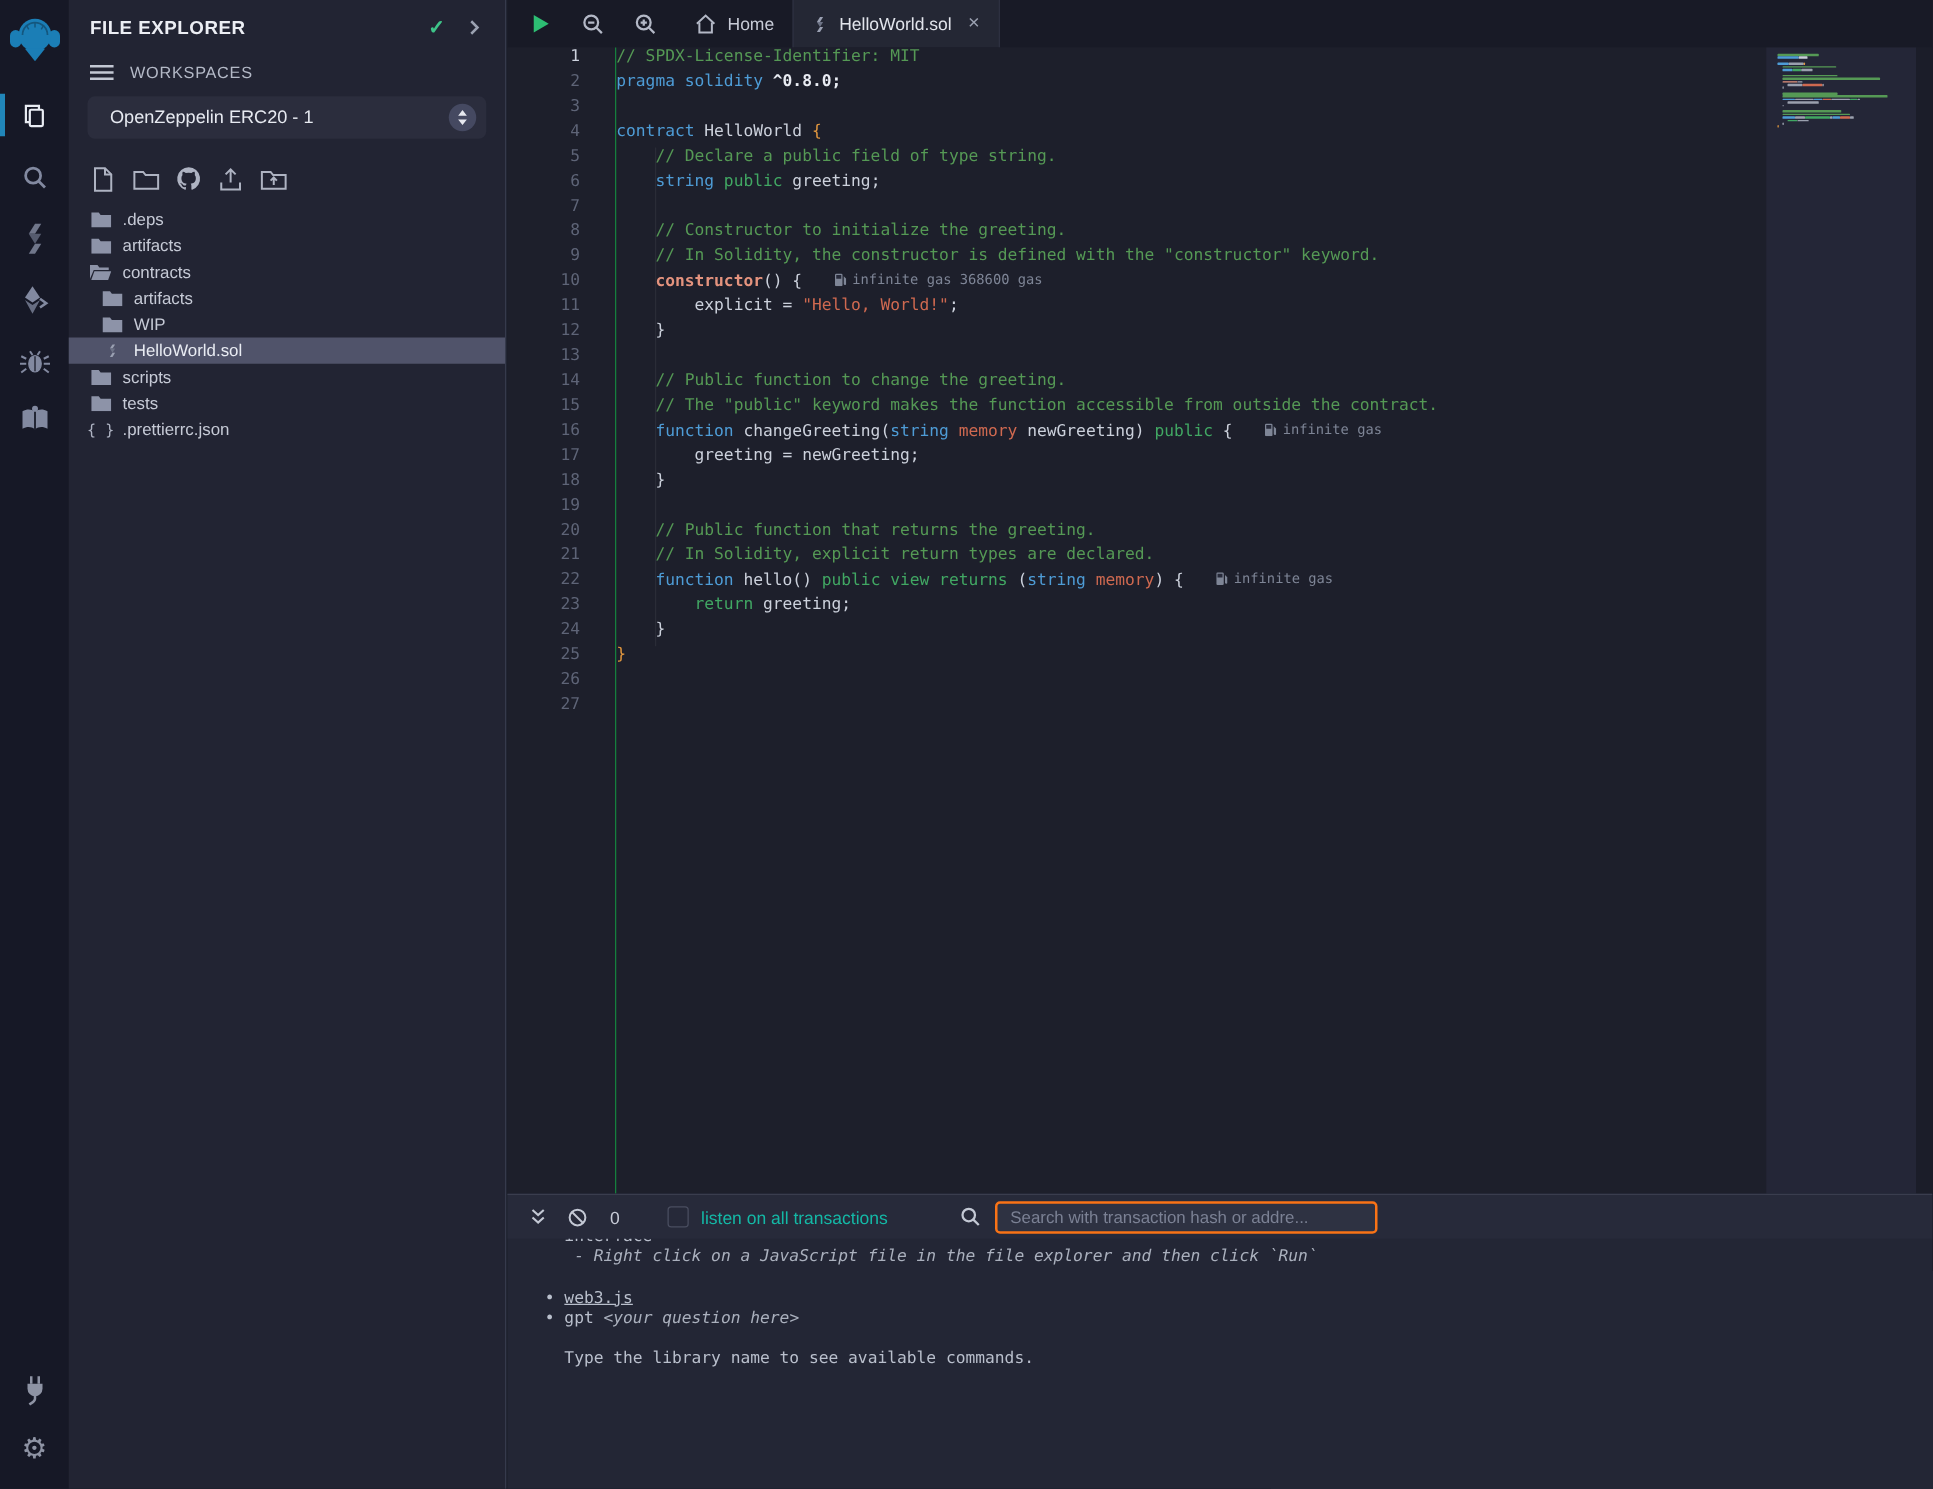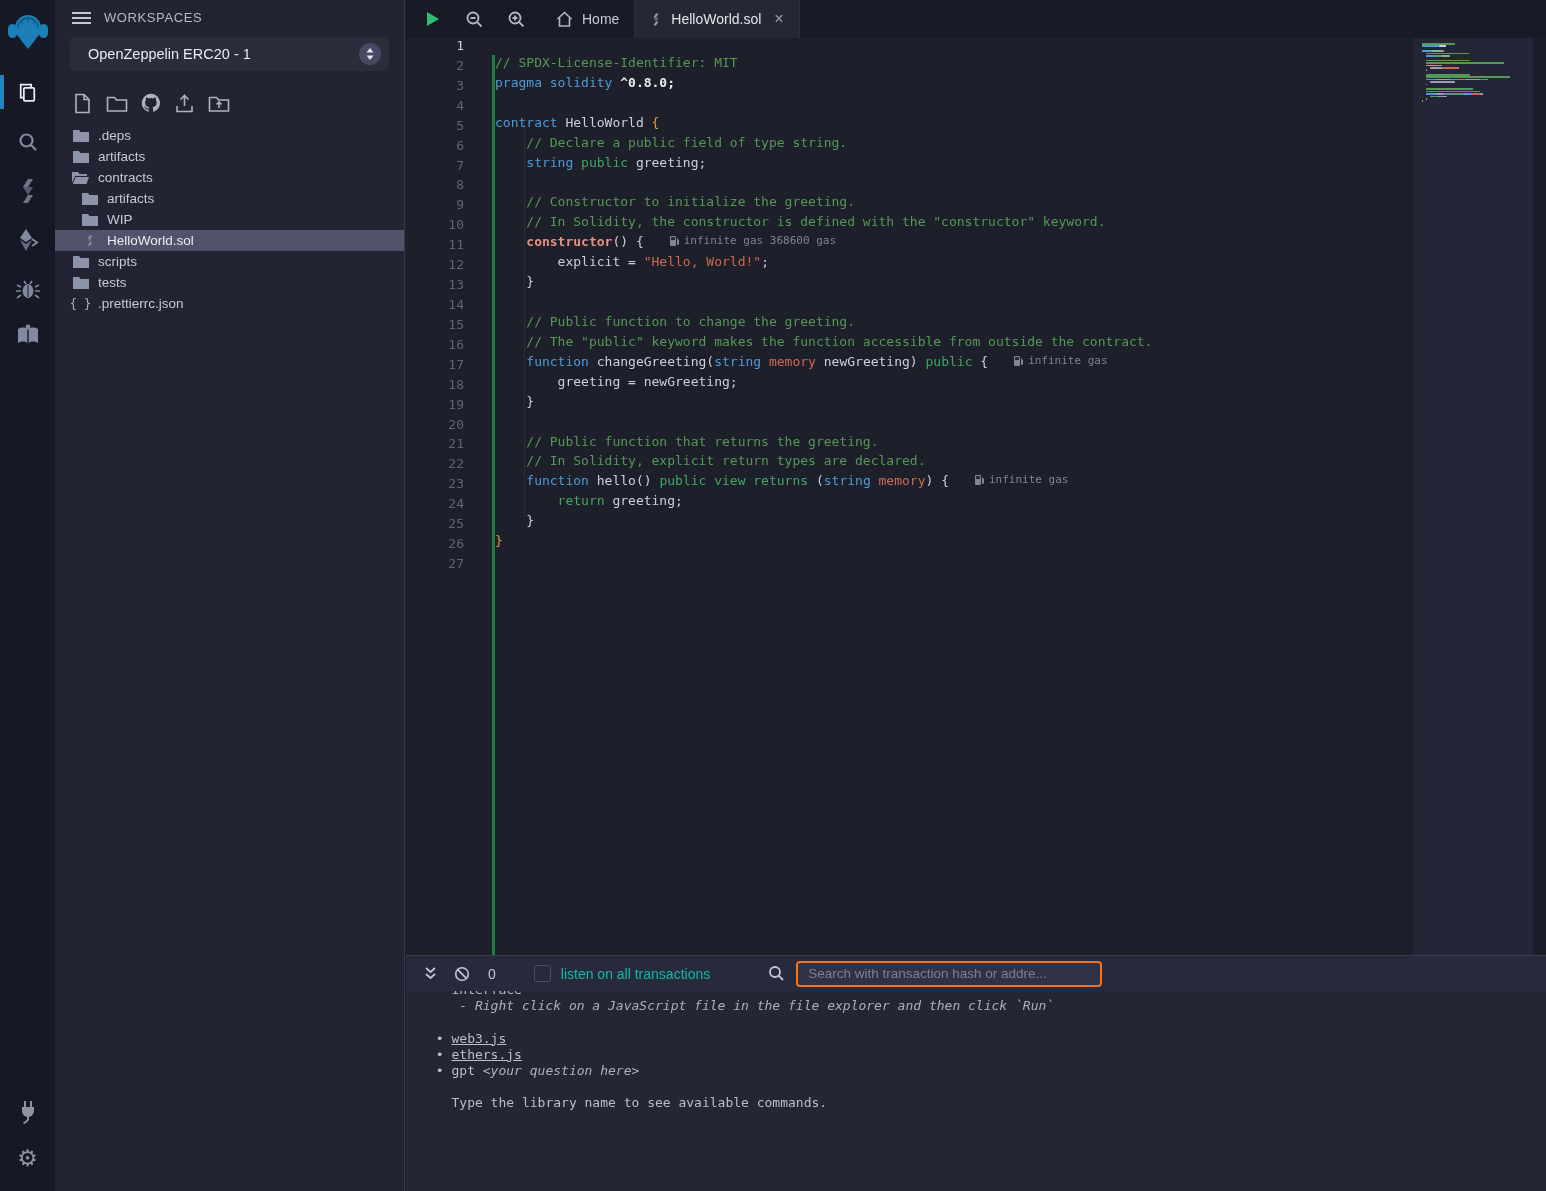"FILE EXPLORER" div.sp-header { html: none -> <div> <span>FILE EXPLORER</span> <span>✓</span> <span> <svg> <path></path> </svg> </span> </div> }
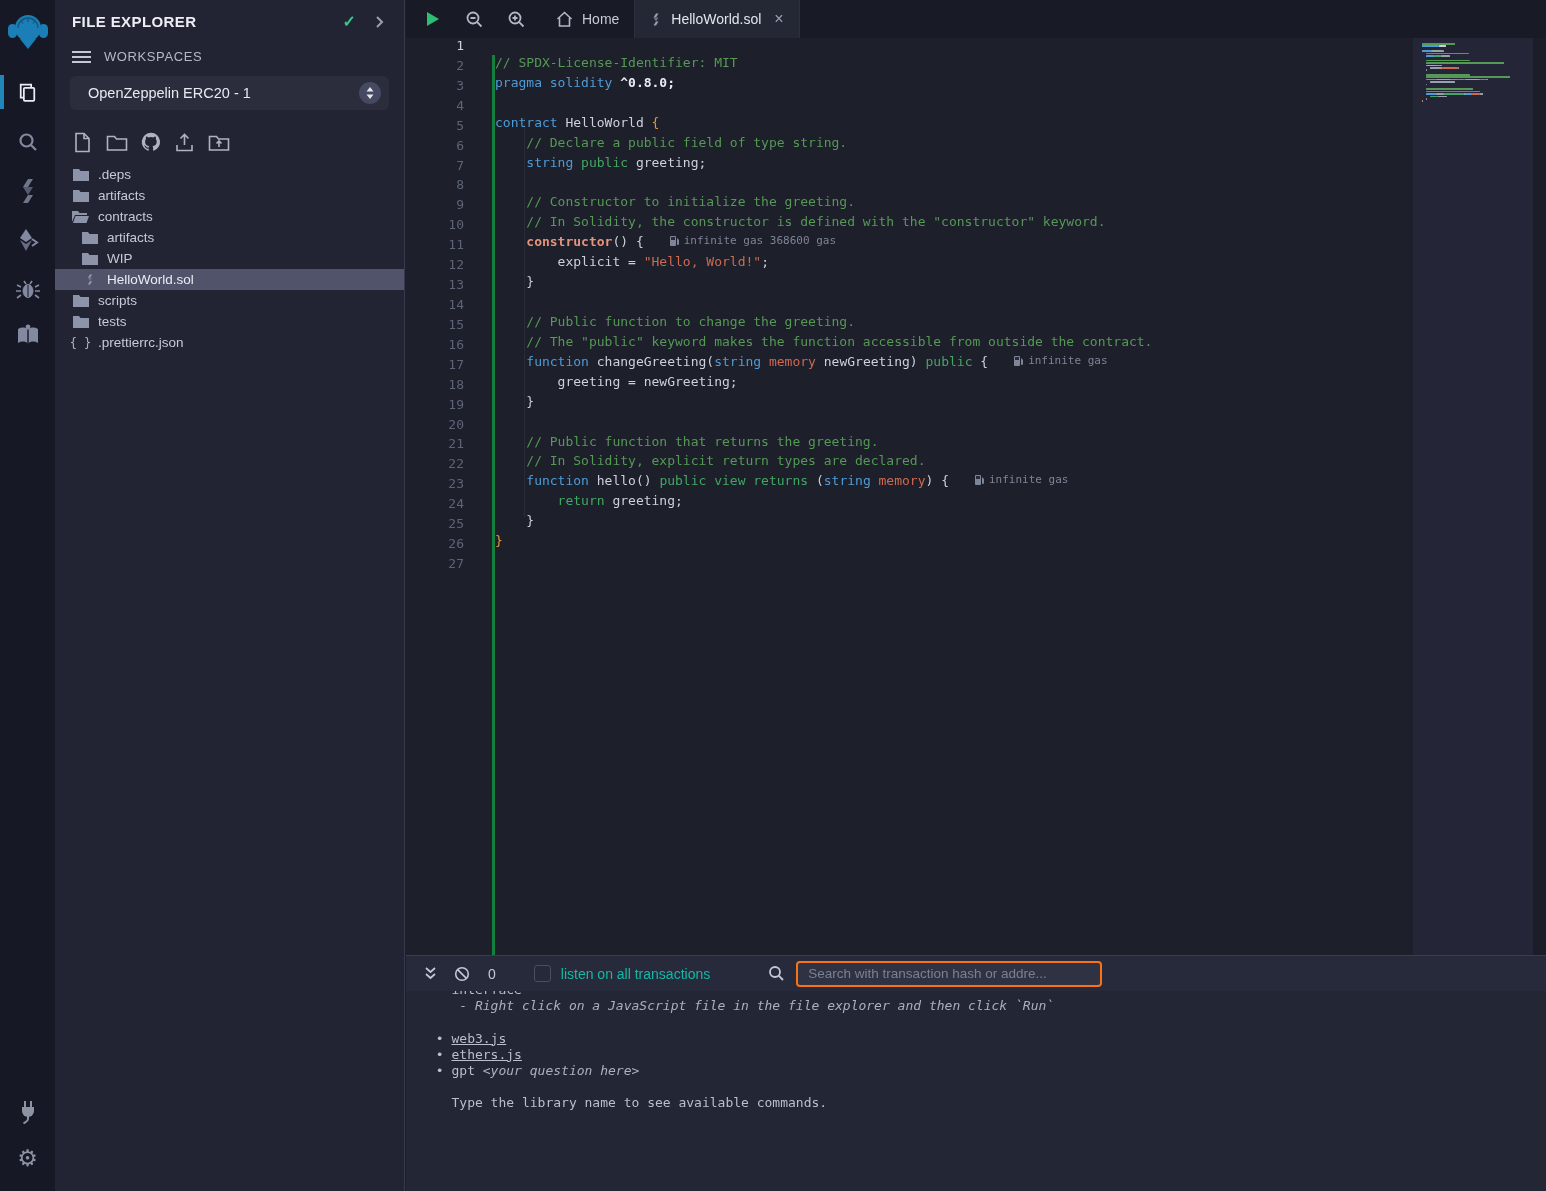"// SPDX-License-Identifier: MIT" .codearea { border-left: 3px solid #15803d -> 1px solid #15803d; top: 17px -> 0 }
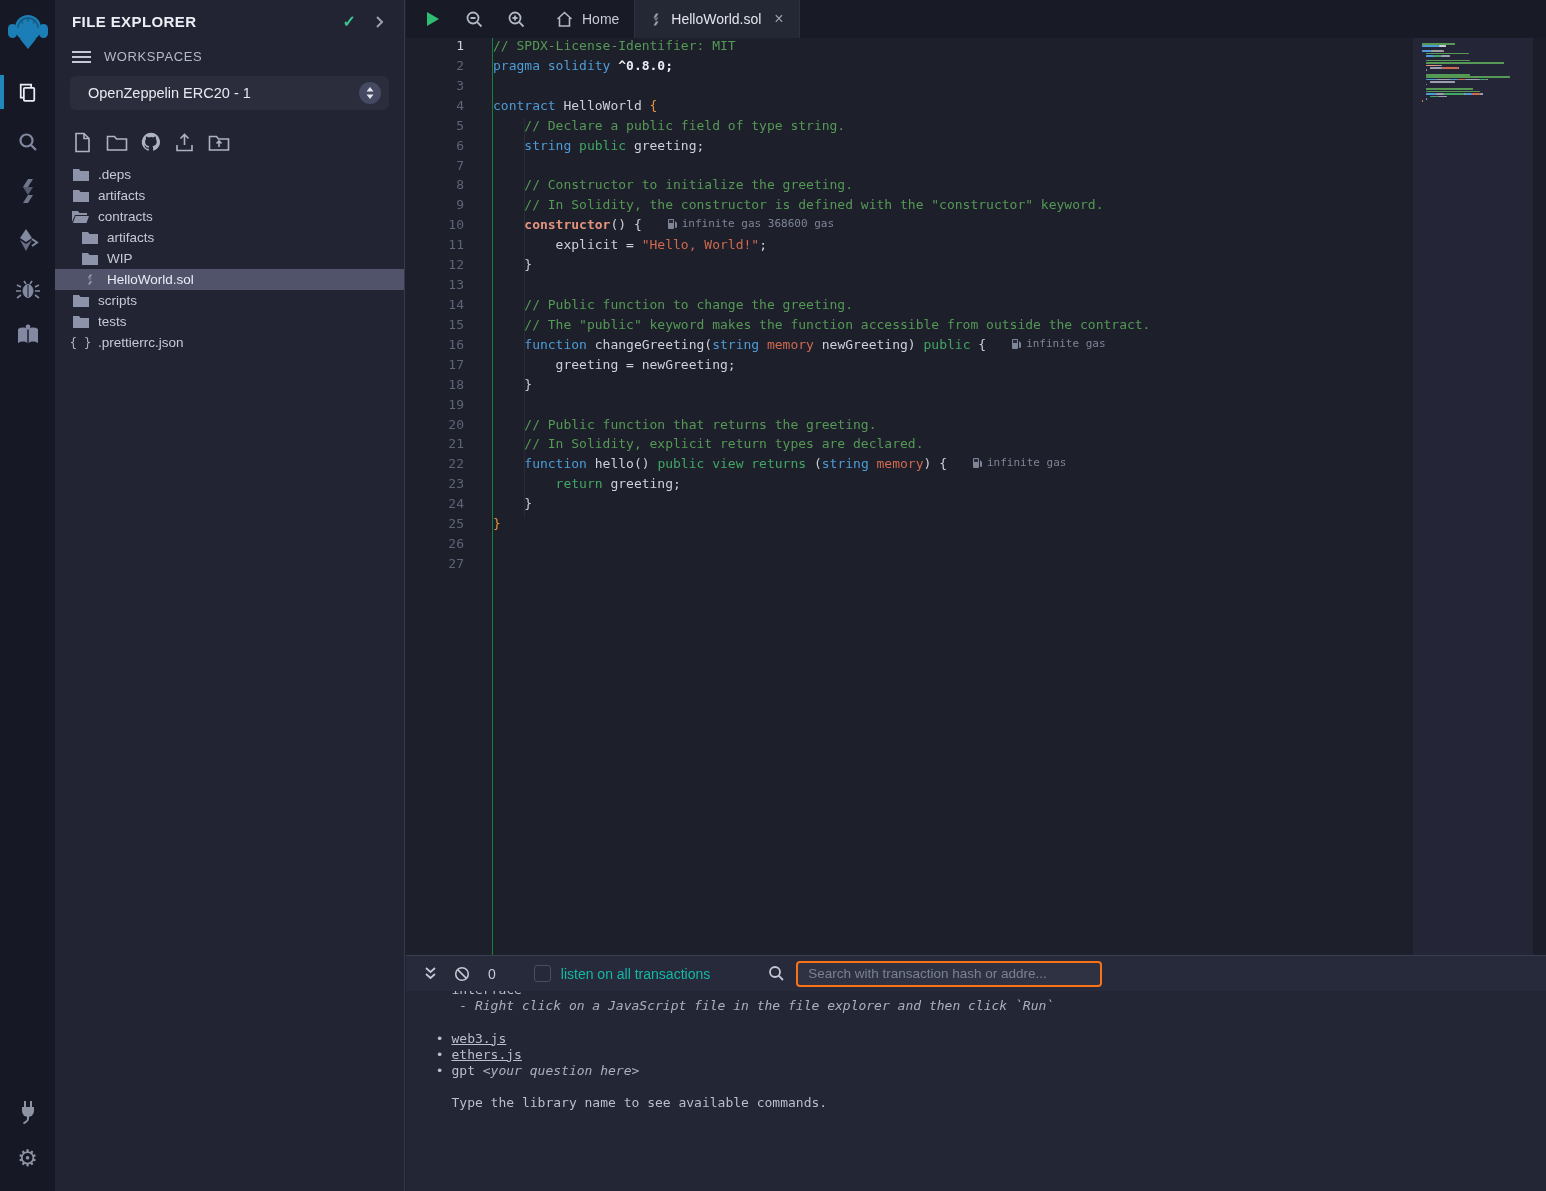"• ethers.js" div.tl { html: <div><span> • </span><span>ethers.js</span></div> -> none }
